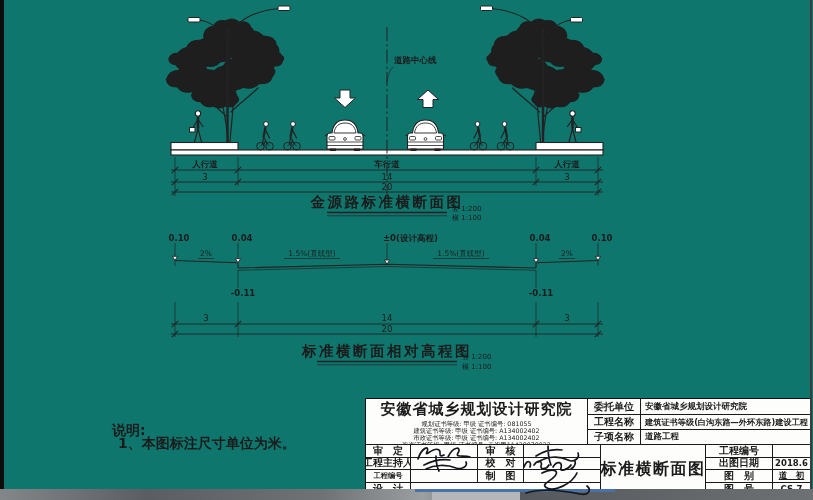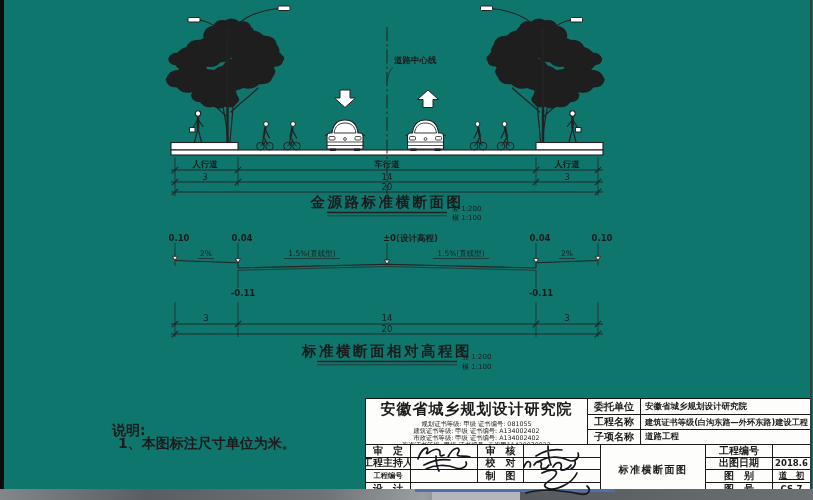"标准横断面图" div.cell { font-size: 10px -> 16px }
